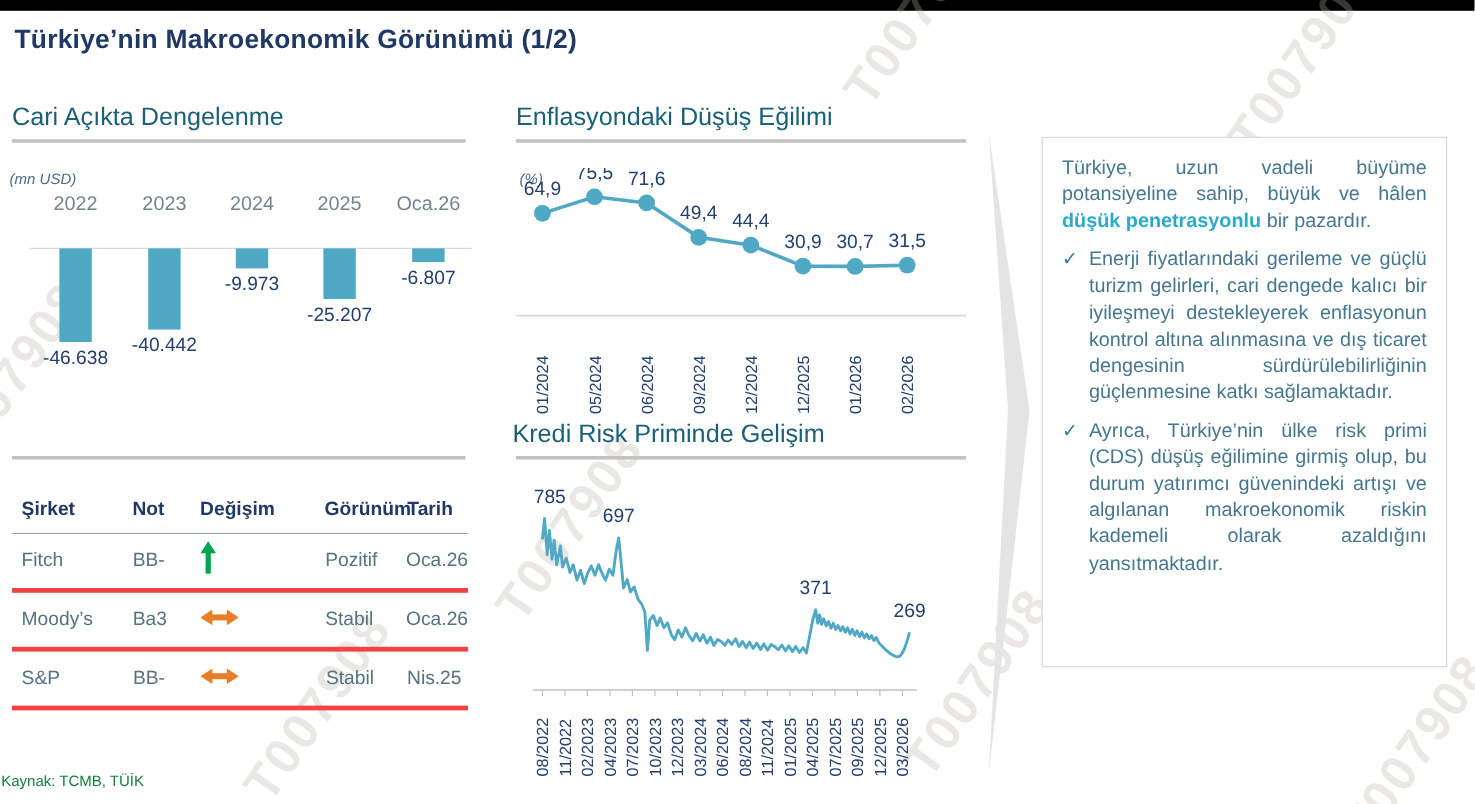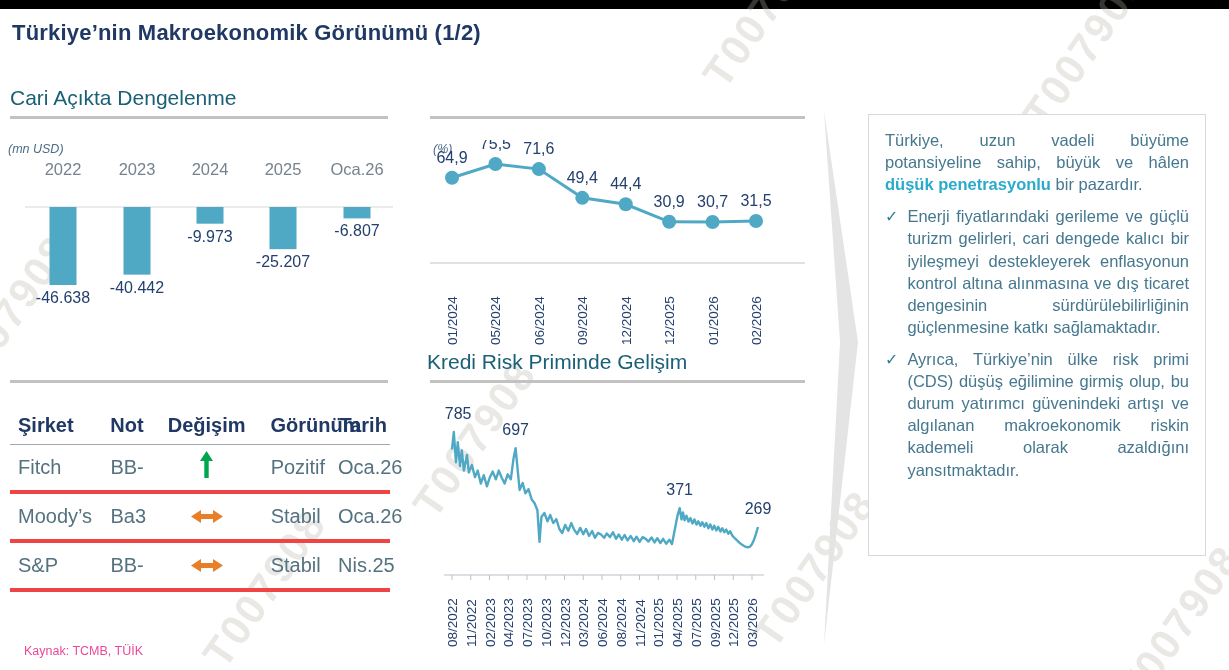"Enflasyondaki Düşüş Eğilimi" div.sec-title { html: none -> <div>Enflasyondaki Düşüş Eğilimi</div> }
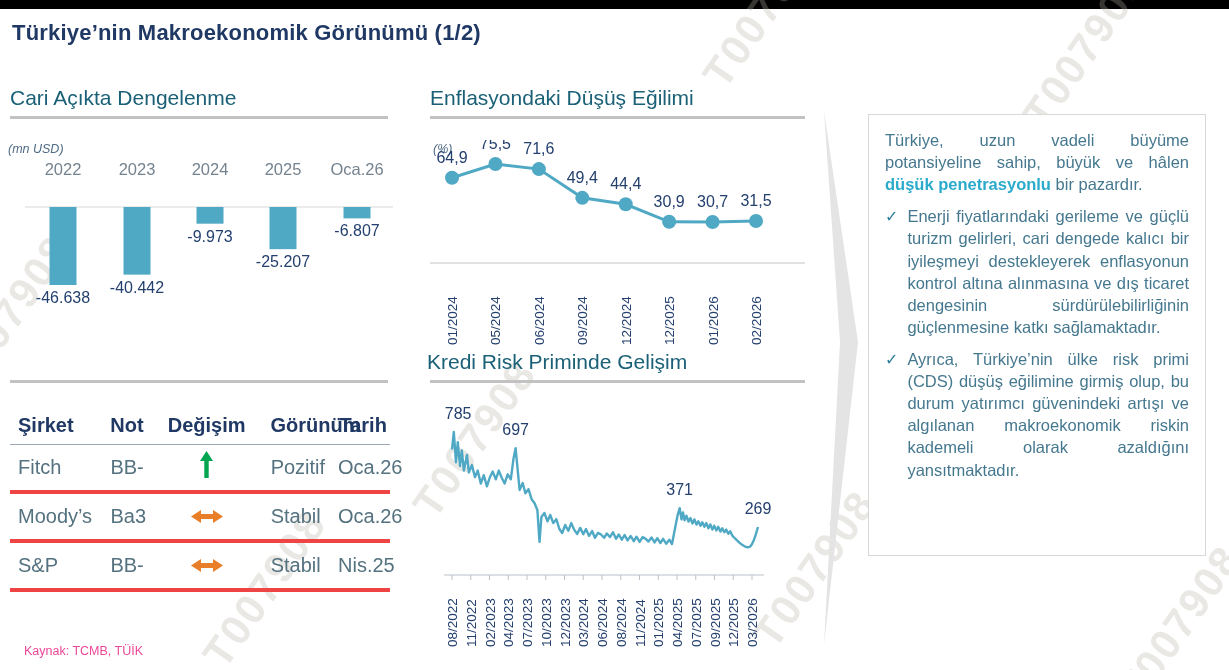"Şirket" .rtable { font-size: 20px -> 16px }
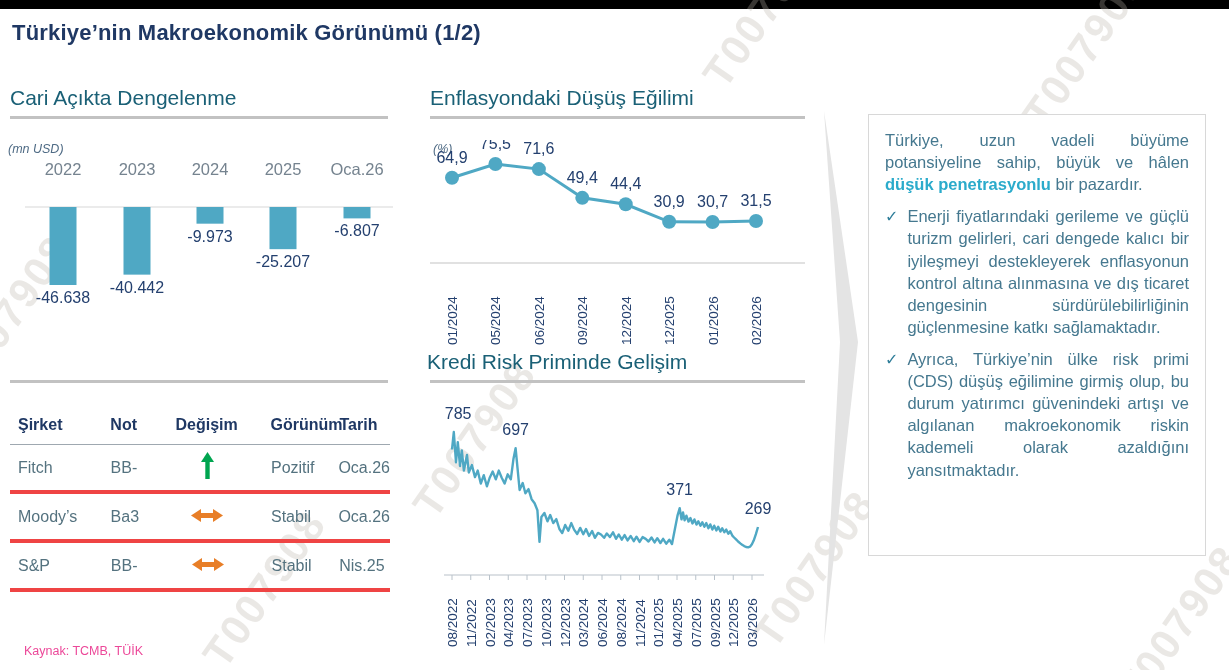"Değişim" .c3 { text-align: center -> left }
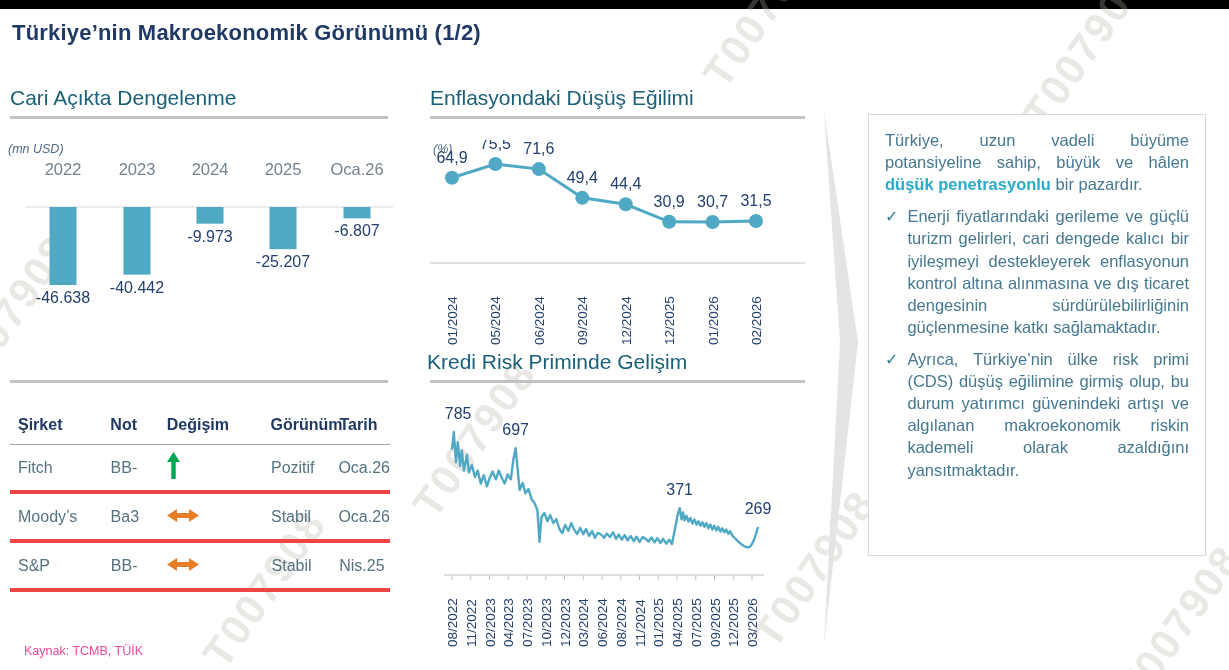"Kaynak: TCMB, TÜİK" .kaynak { color: #ec4899 -> #15803d; left: 24px -> 1px }
